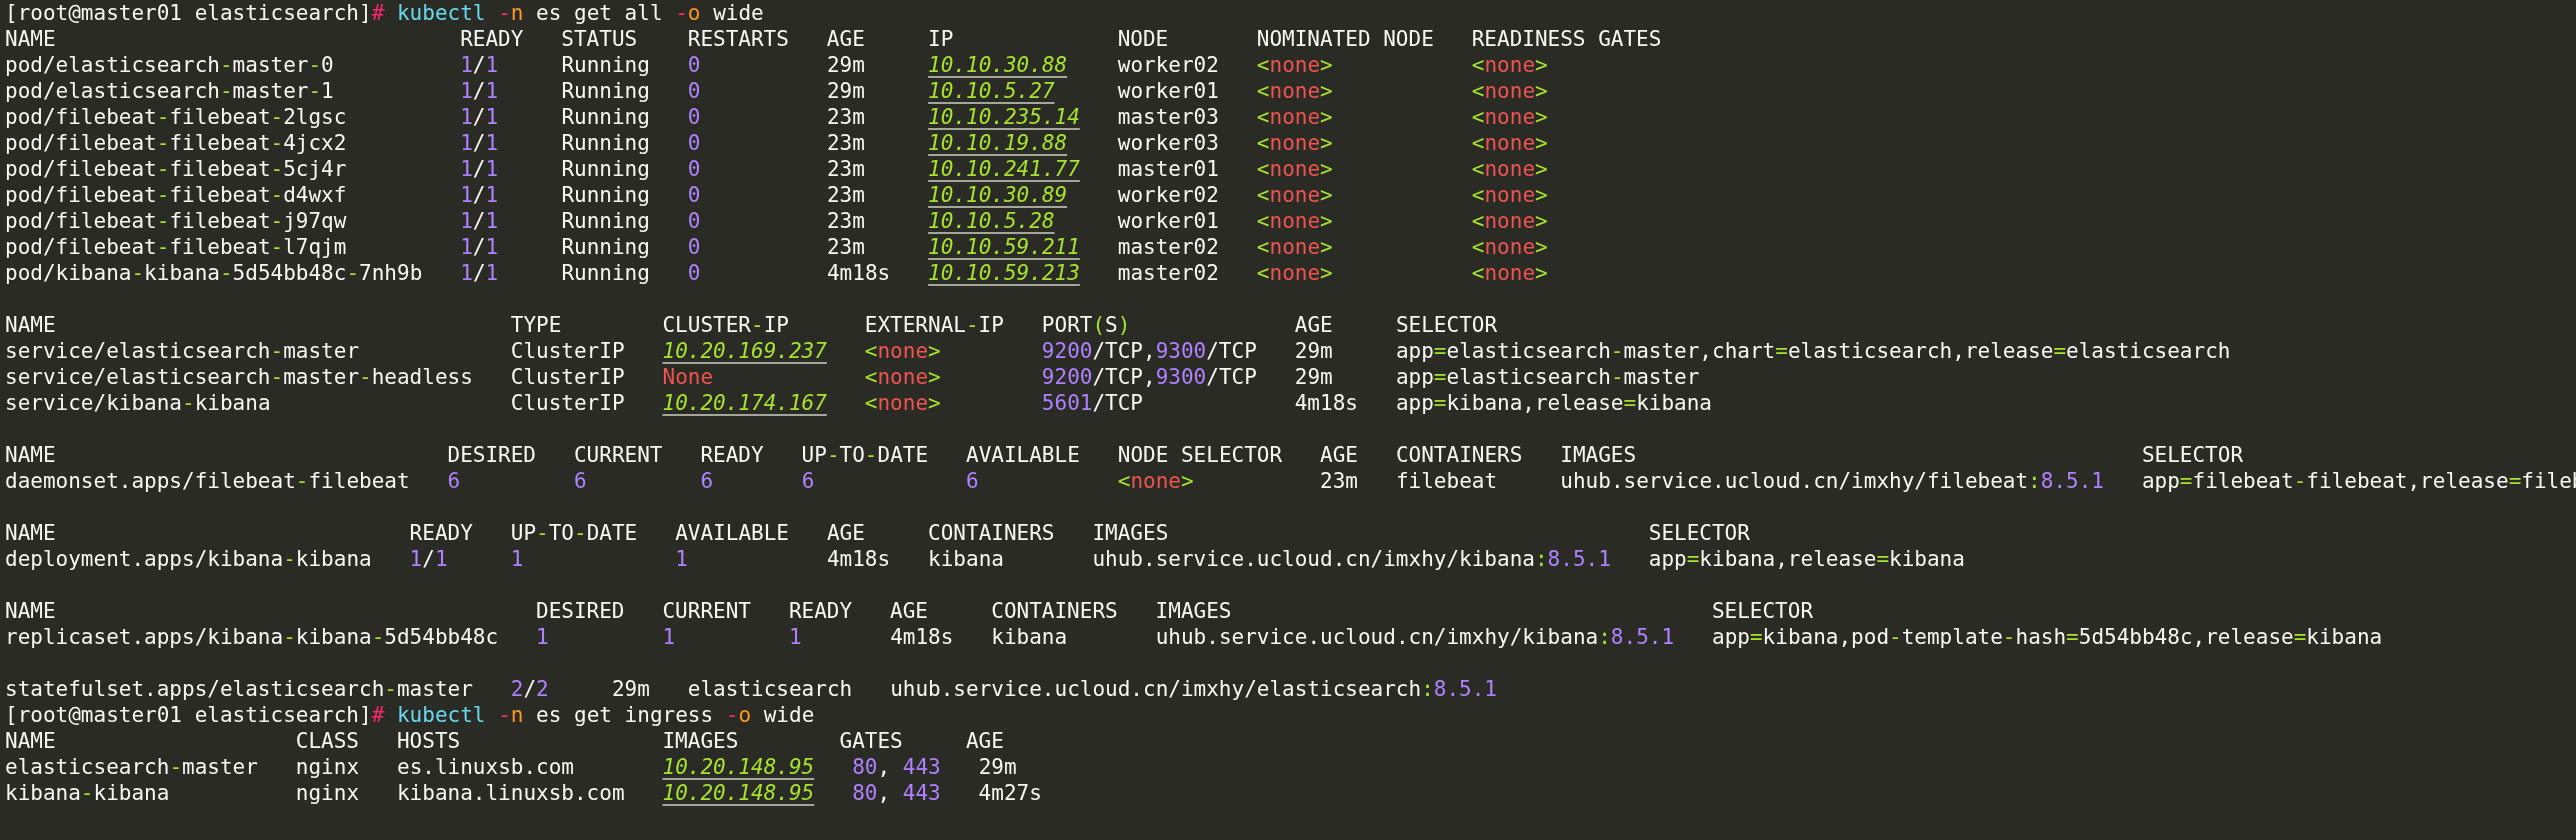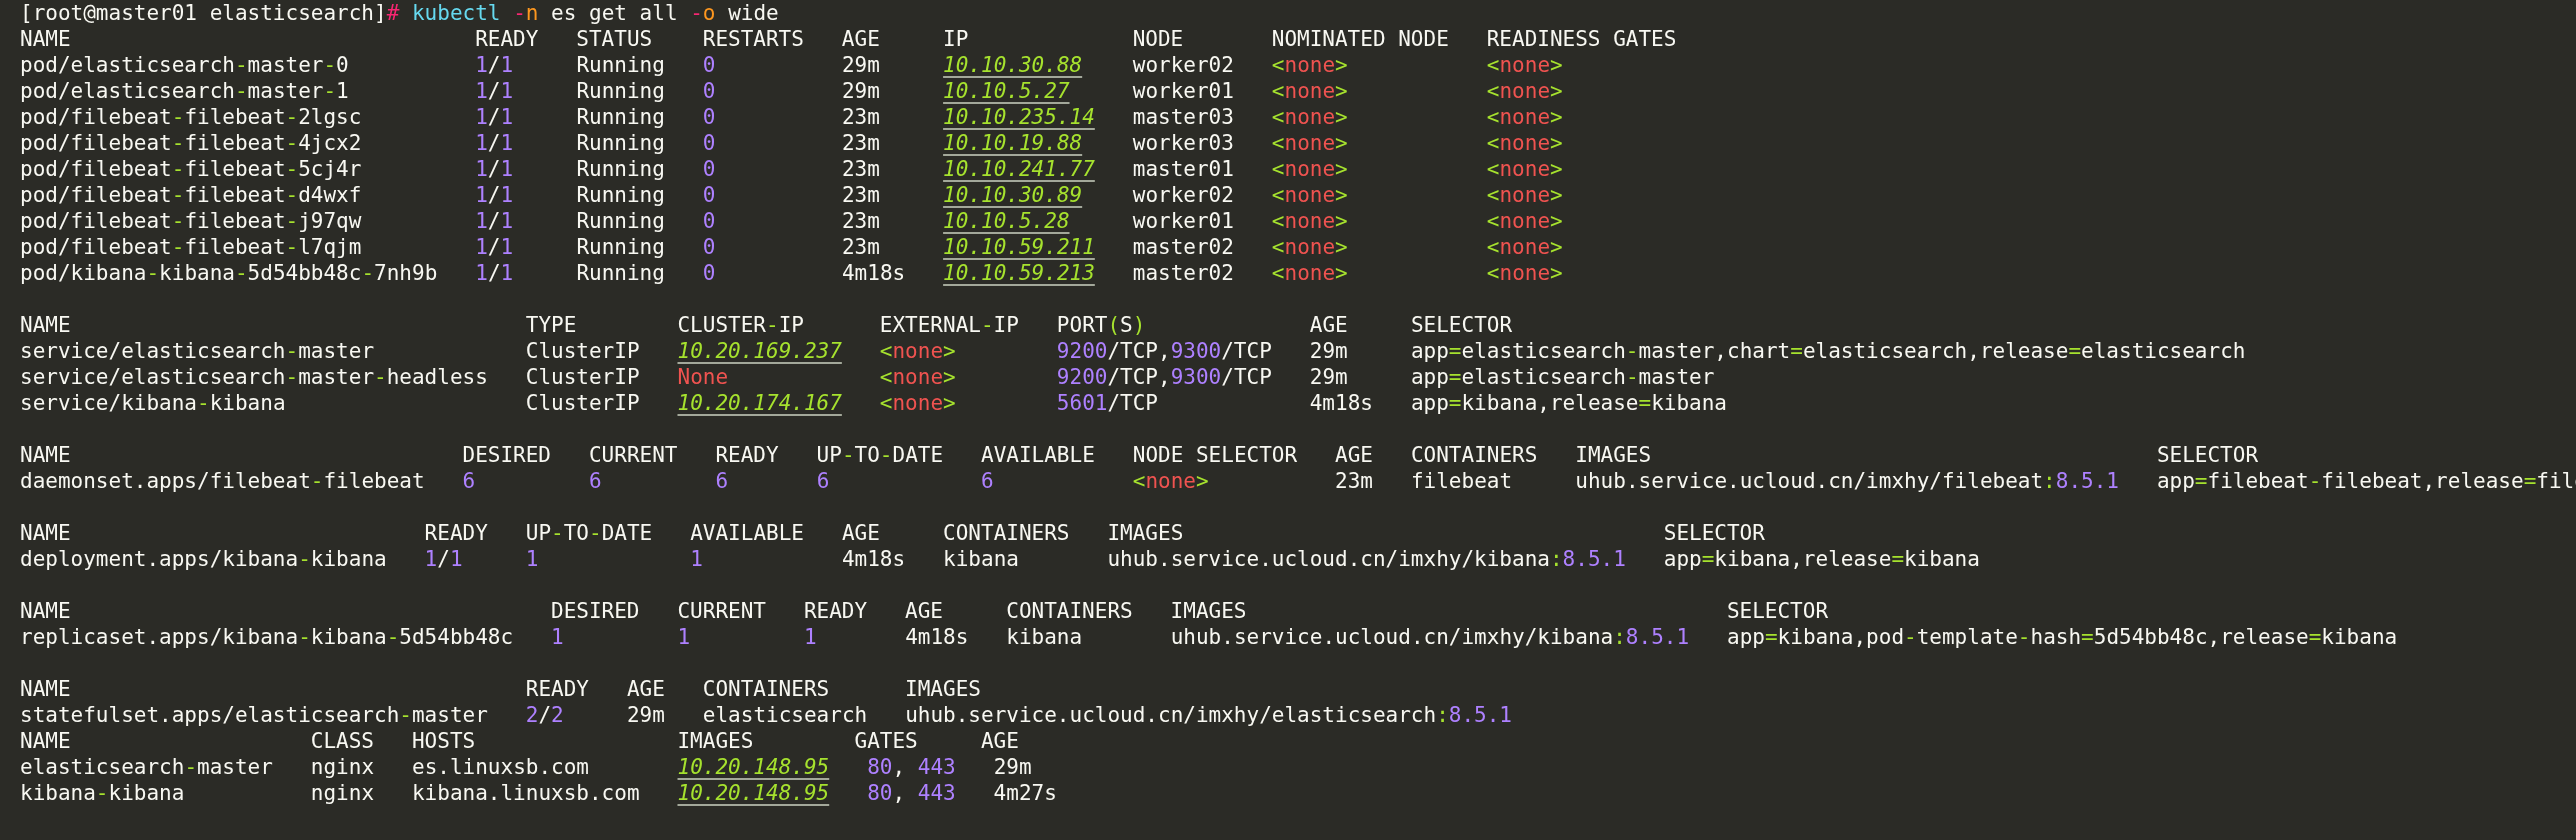"[root@master01 elasticsearch]# kubectl" .screen { padding: 0 0 0 20px -> 0 0 0 5px }
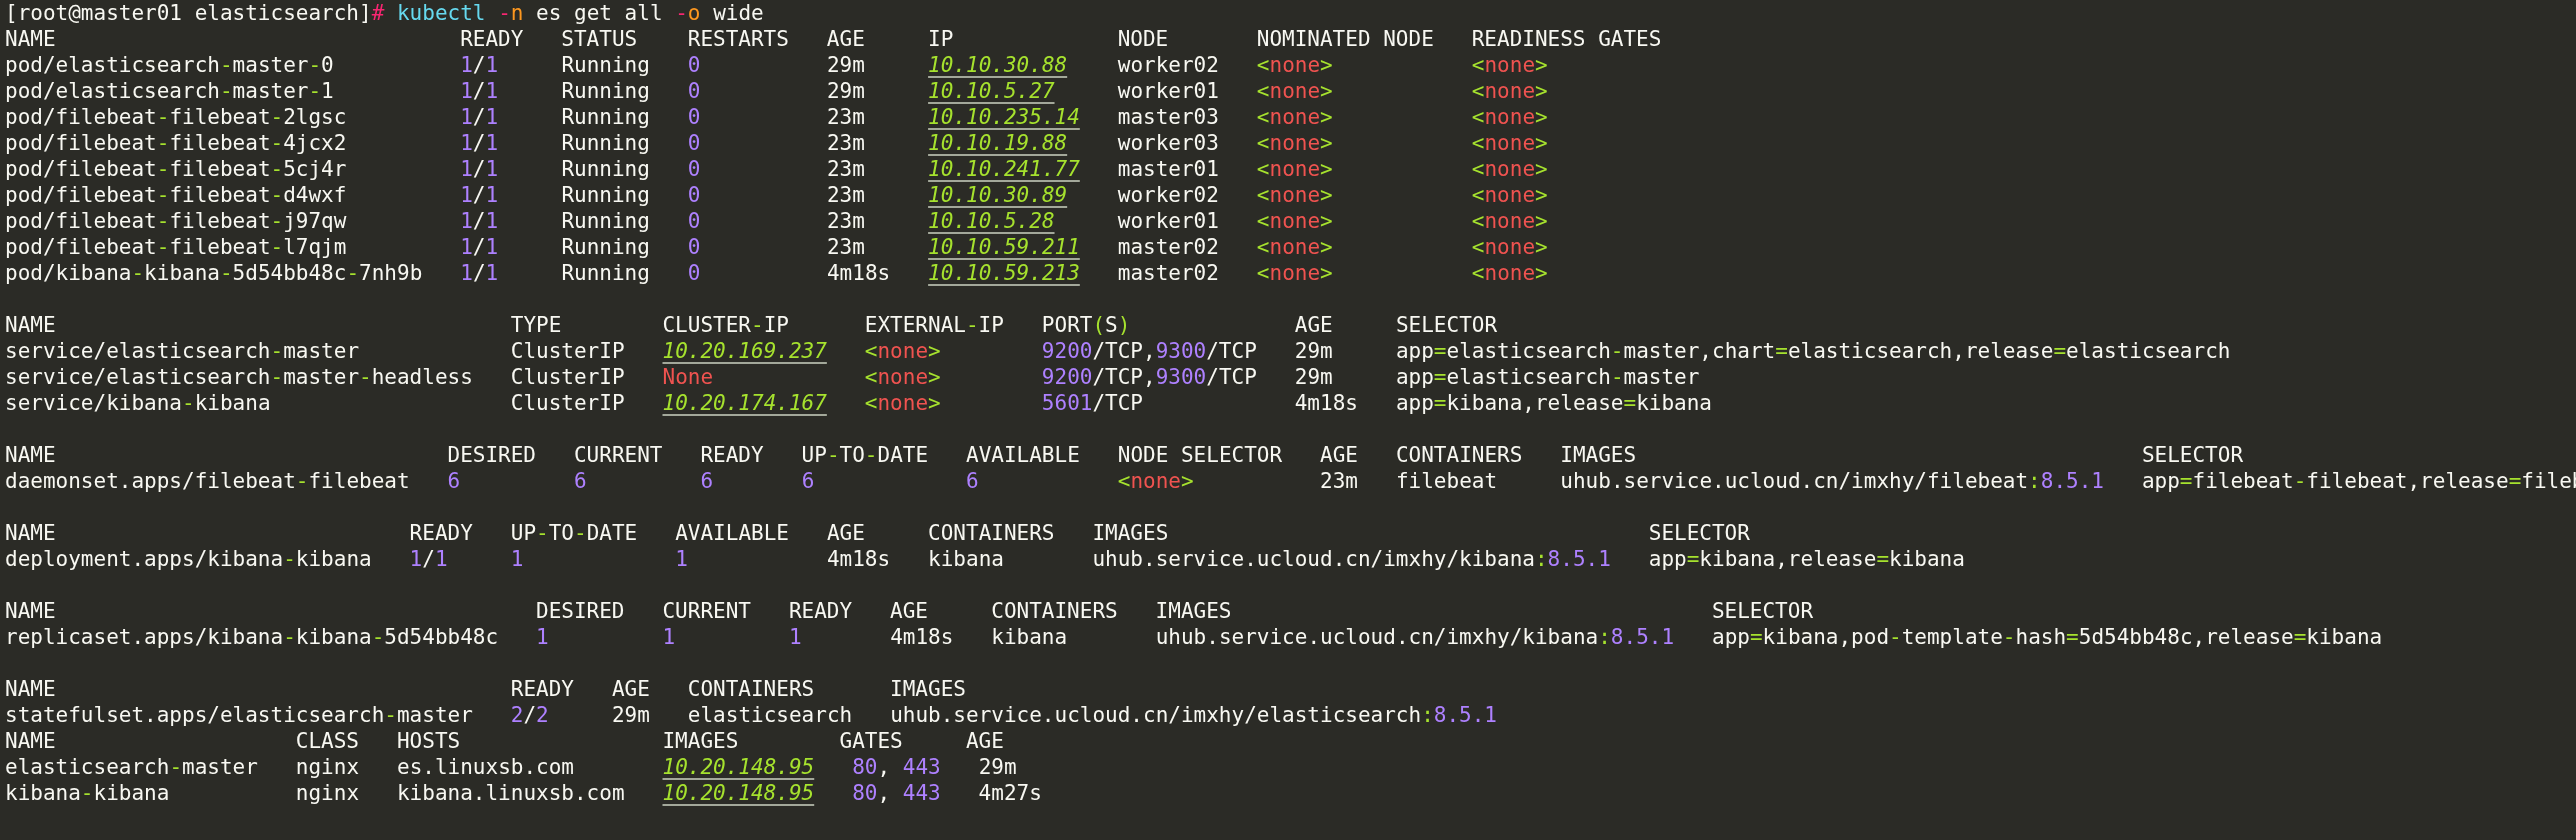"NAME READY AGE CONTAINERS IMAGES" div.ln { html: <div><span>NAME</span><span> </span><span>READY</span><span> </span><span>AGE</span><span> </span><span>CONTAINERS</span><span> </span><span>IMAGES</span></div> -> none }
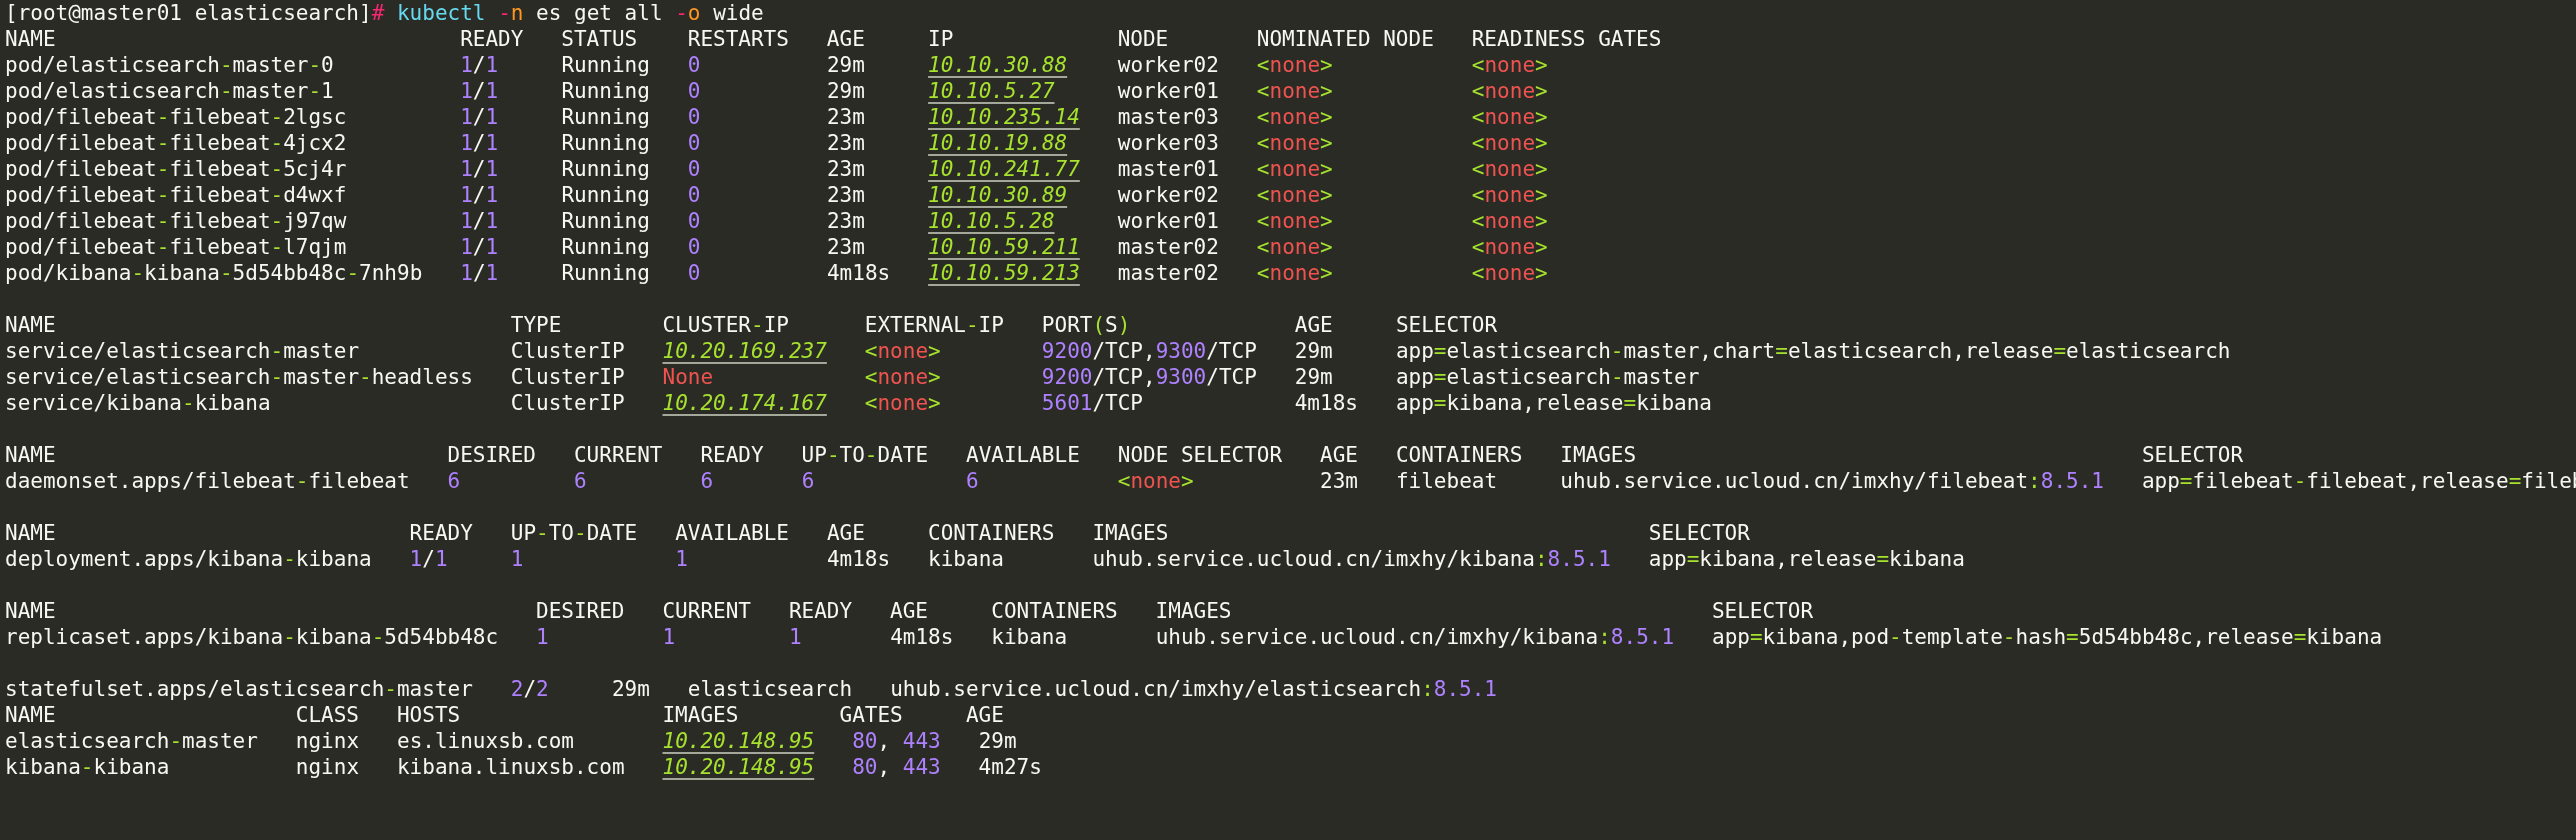"[root@master01 elasticsearch]# kubectl -n es get ingress" div.ln { html: none -> <div><span>[root@master01 elasticsearch]</span><span>#</span><span> </span><span>kubectl</span><span> </span><span>-</span><span>n</span><span> es get ingress </span><span>-</span><span>o</span><span> wide</span></div> }
